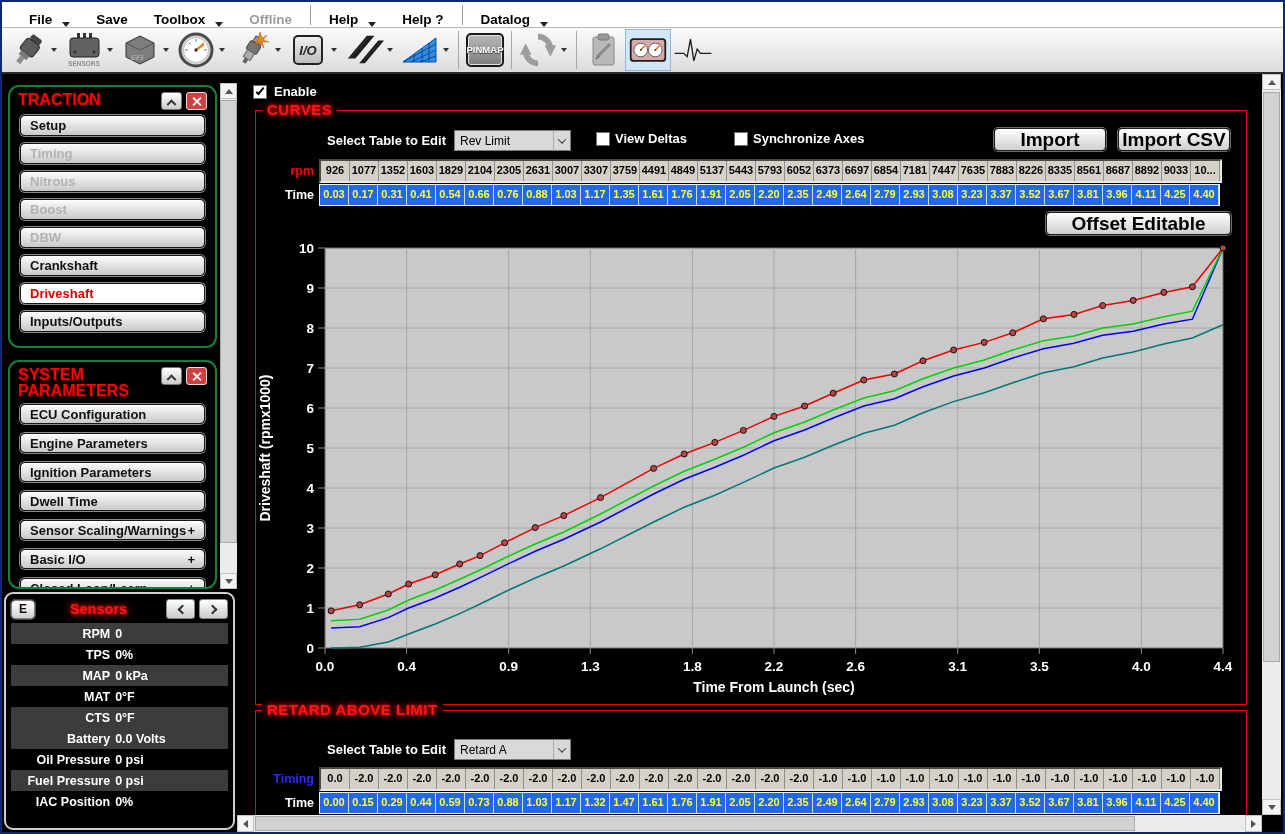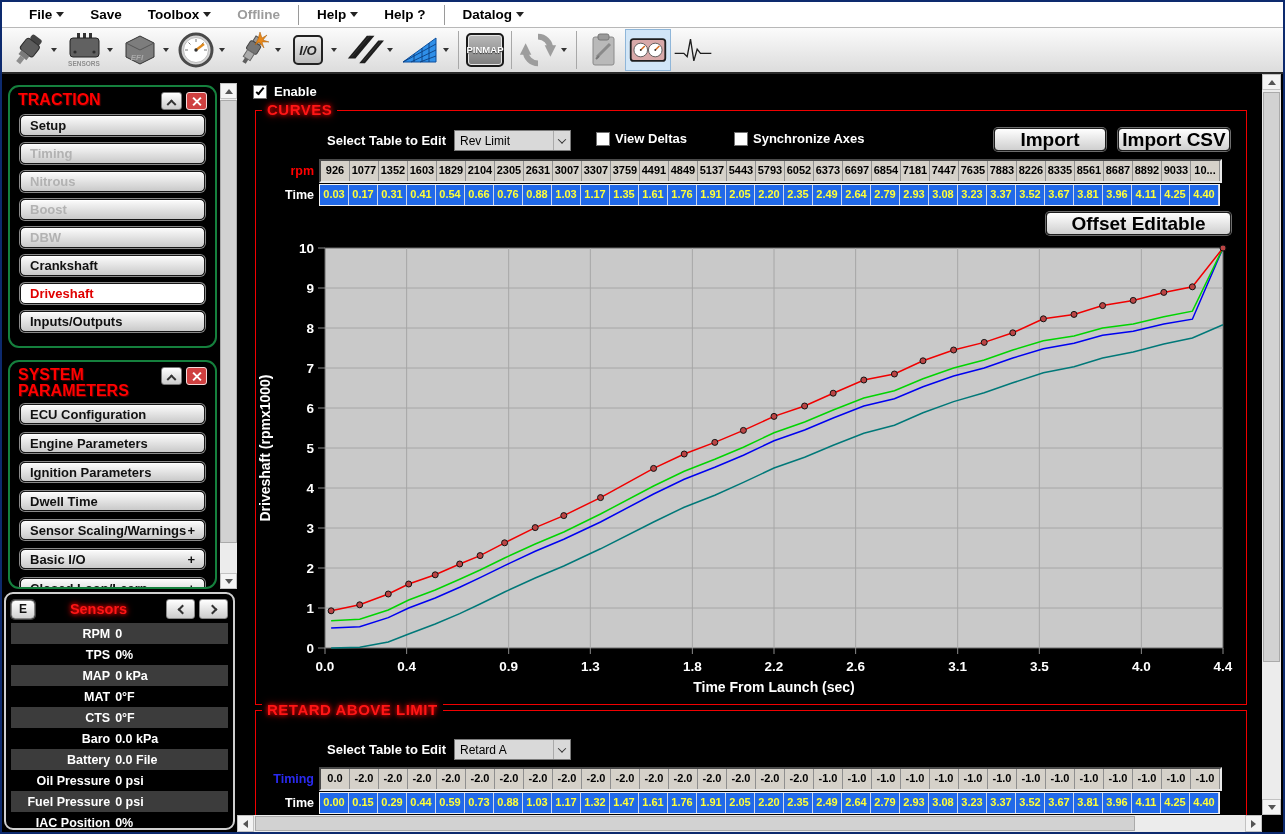"File" .menu-item { align-items: center -> flex-end; gap: 4px -> 10px }
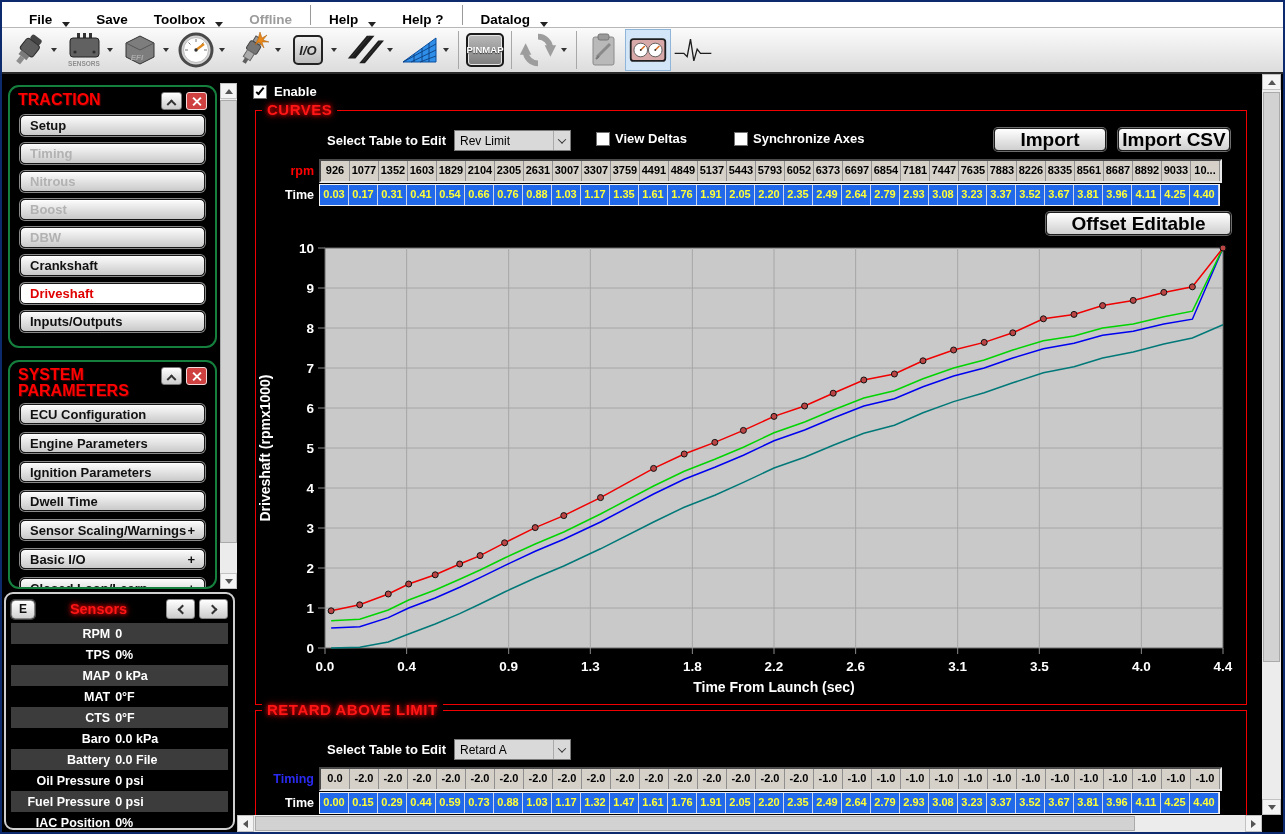"Baro" div.sensor-row { html: <div> <span>Baro</span> <span>0.0 kPa</span> </div> -> none }
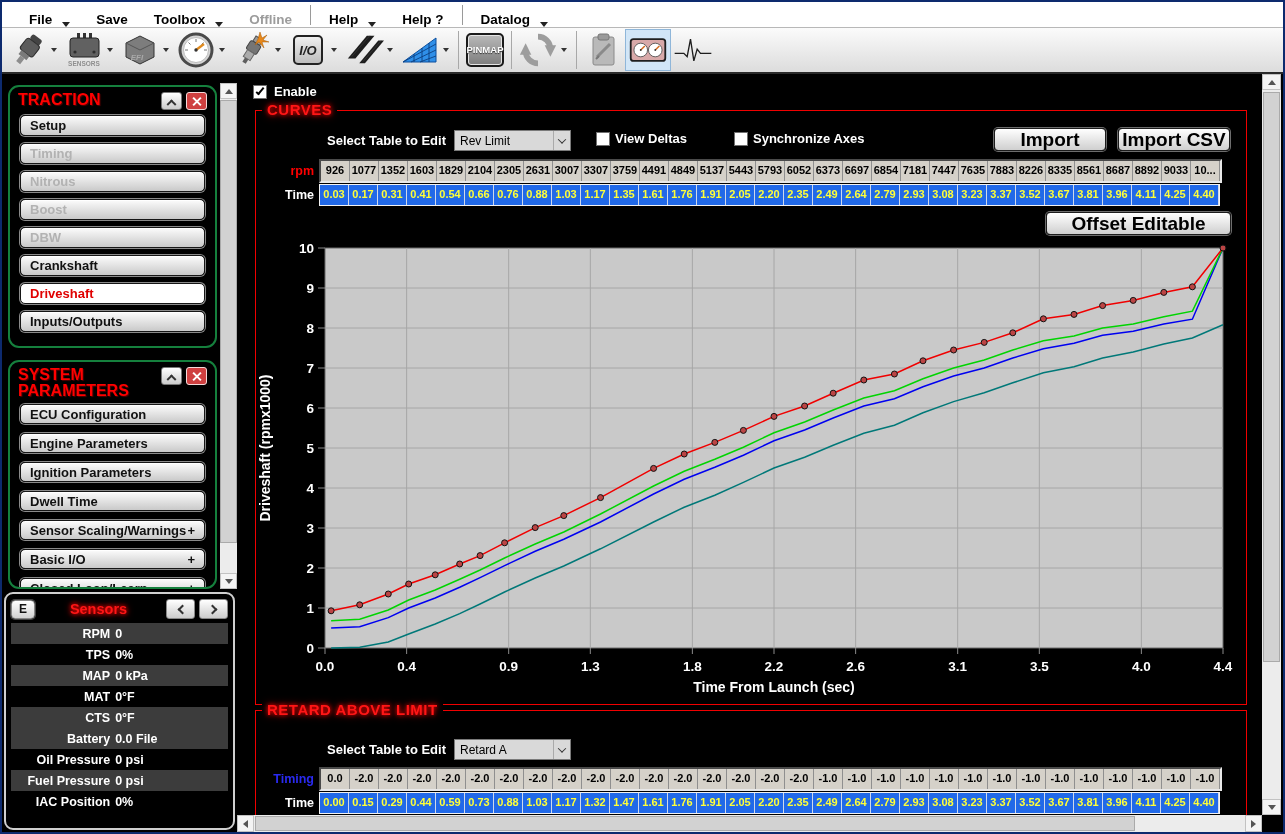"0.0 File" span.sensor-value { text: File -> Volts }
